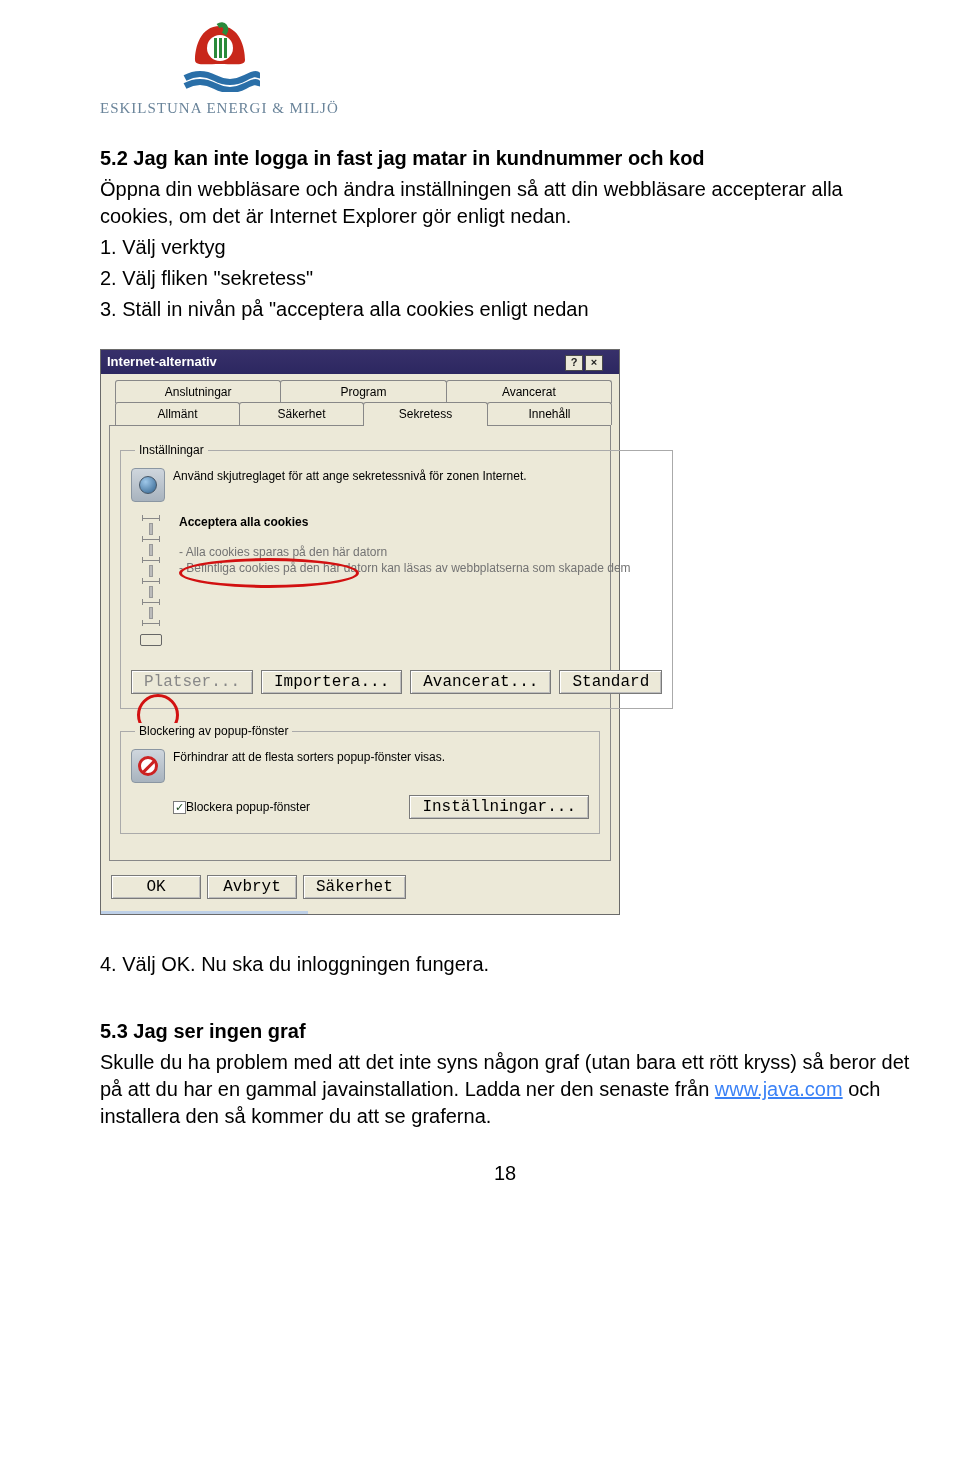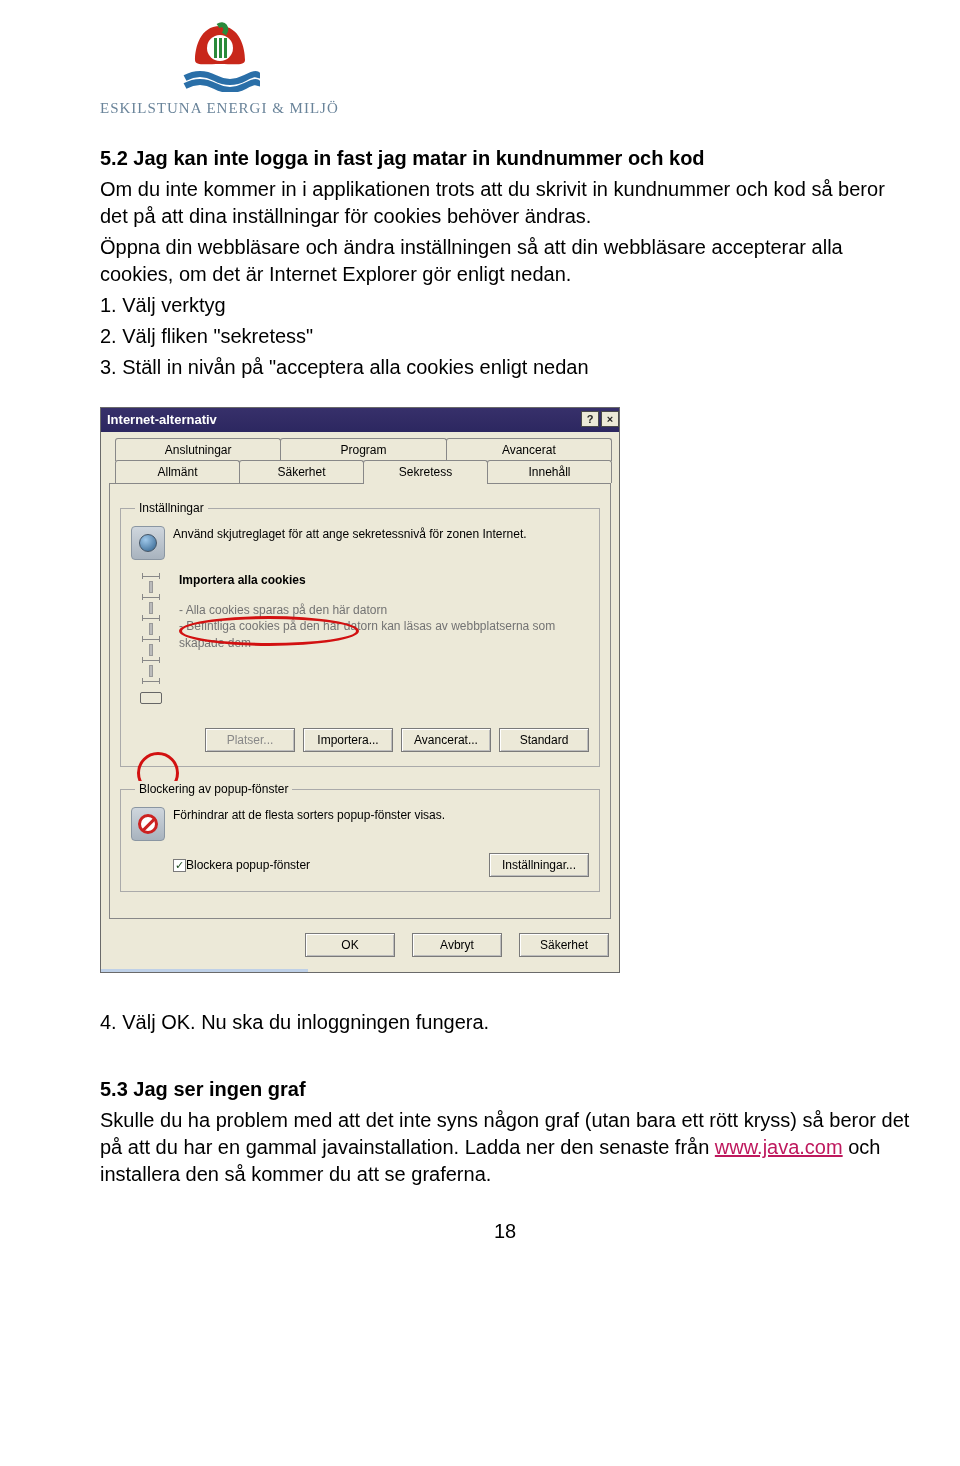"Om du inte kommer in" p { html: <p>Om du inte kommer in i applikationen trots att du skrivit in kundnummer och kod så beror det på att dina inställningar för cookies behöver ändras.</p> -> none }
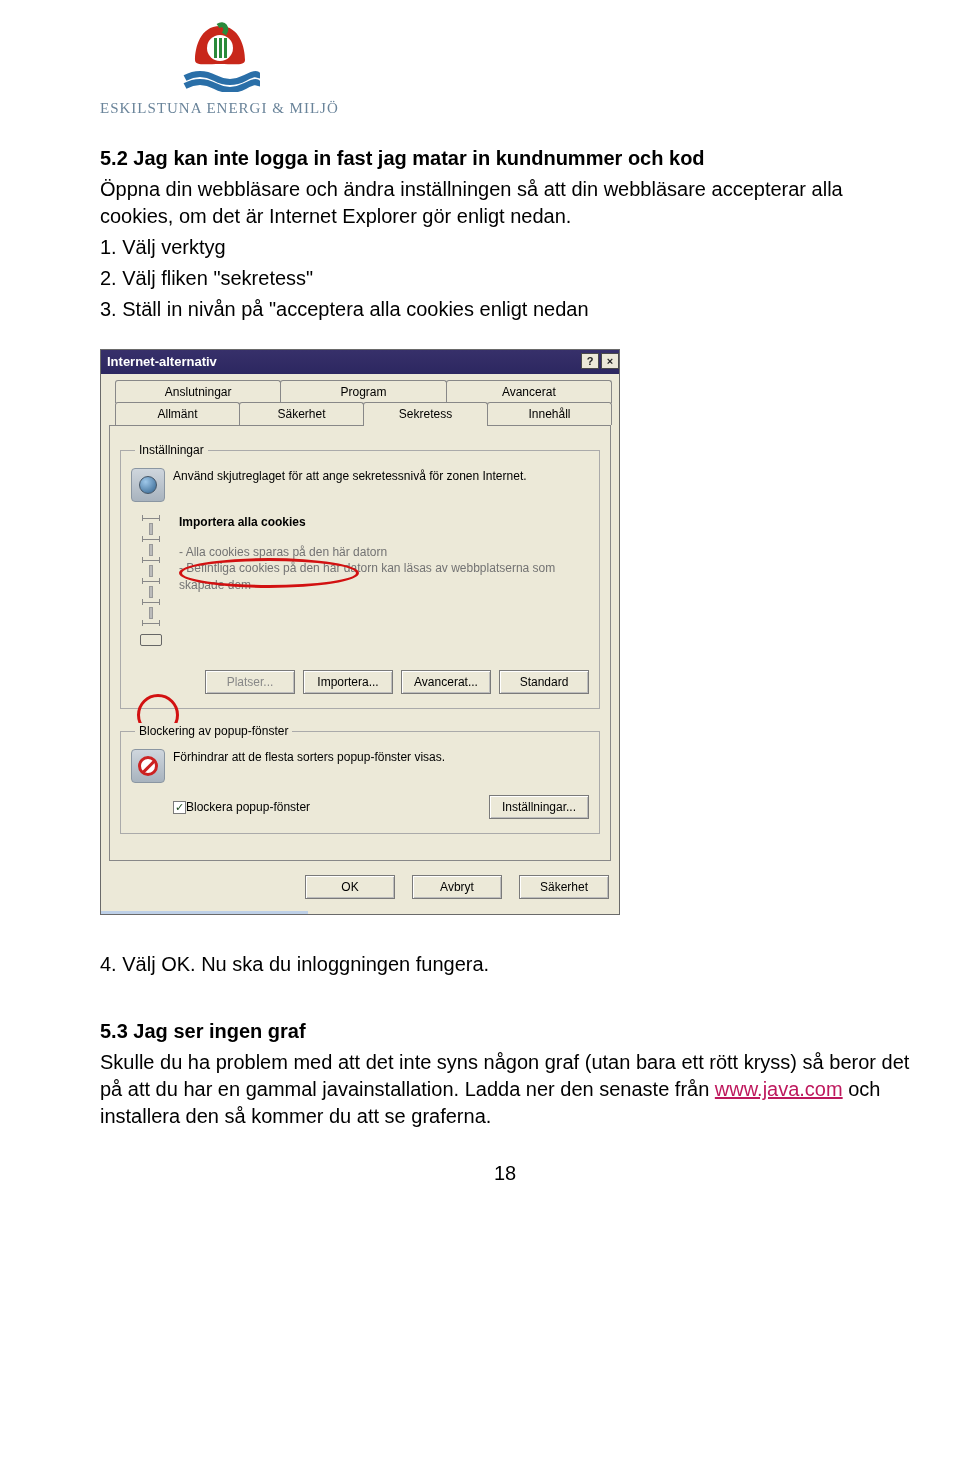"Internet-alternativ" .dlg .titlebar { align-items: flex-start -> flex-end; padding: 3px 0 3px 6px -> 3px 16px 3px 6px }
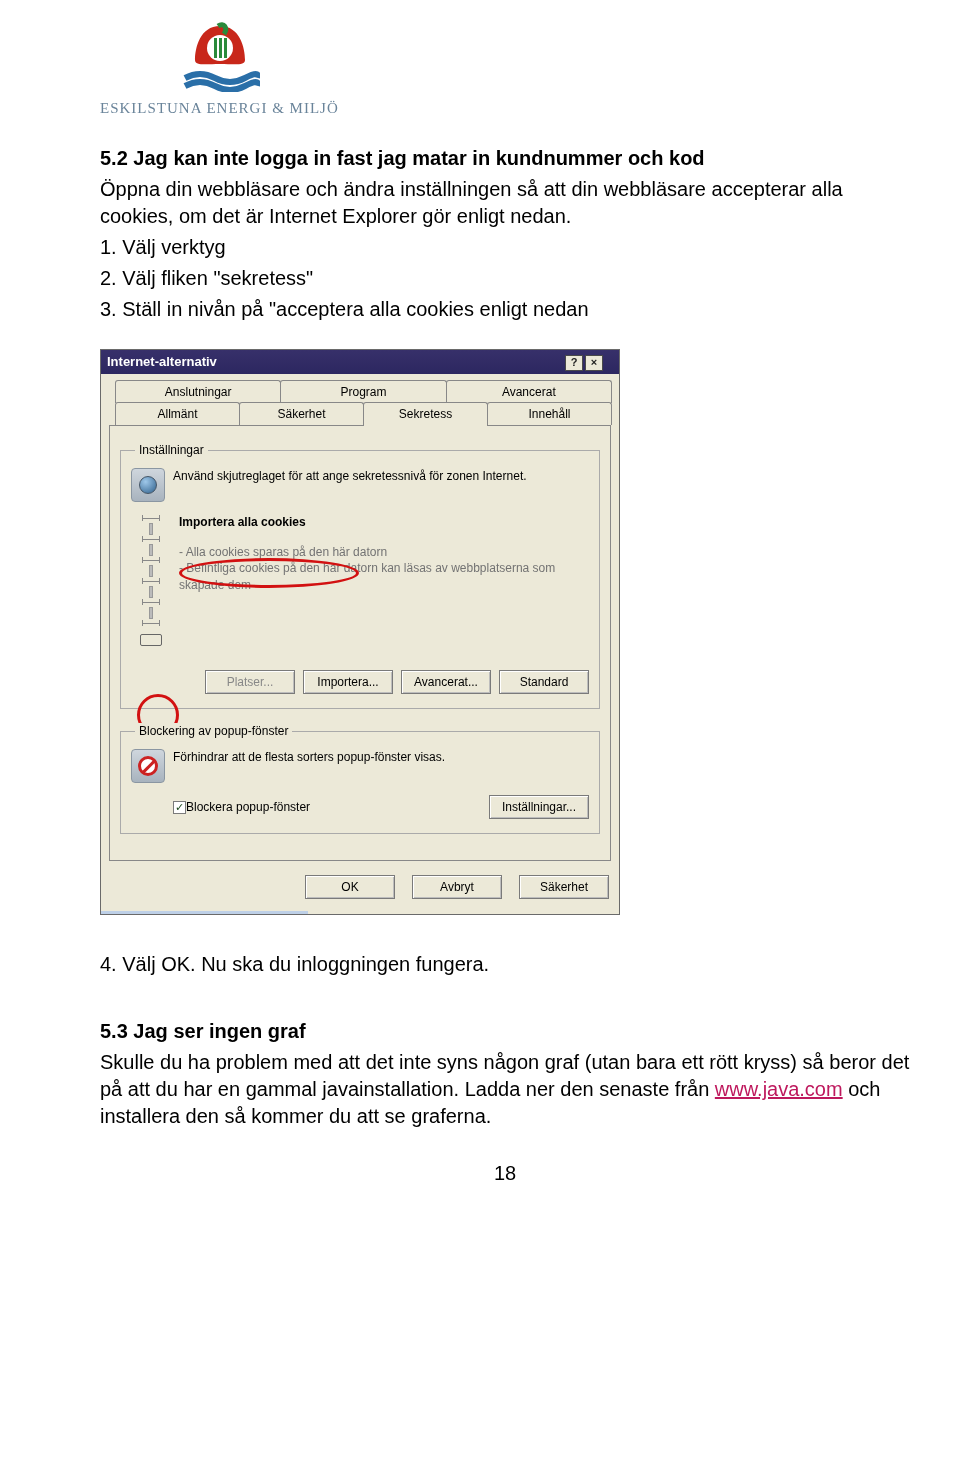"Importera alla cookies" span.level-name { text: Importera -> Acceptera }
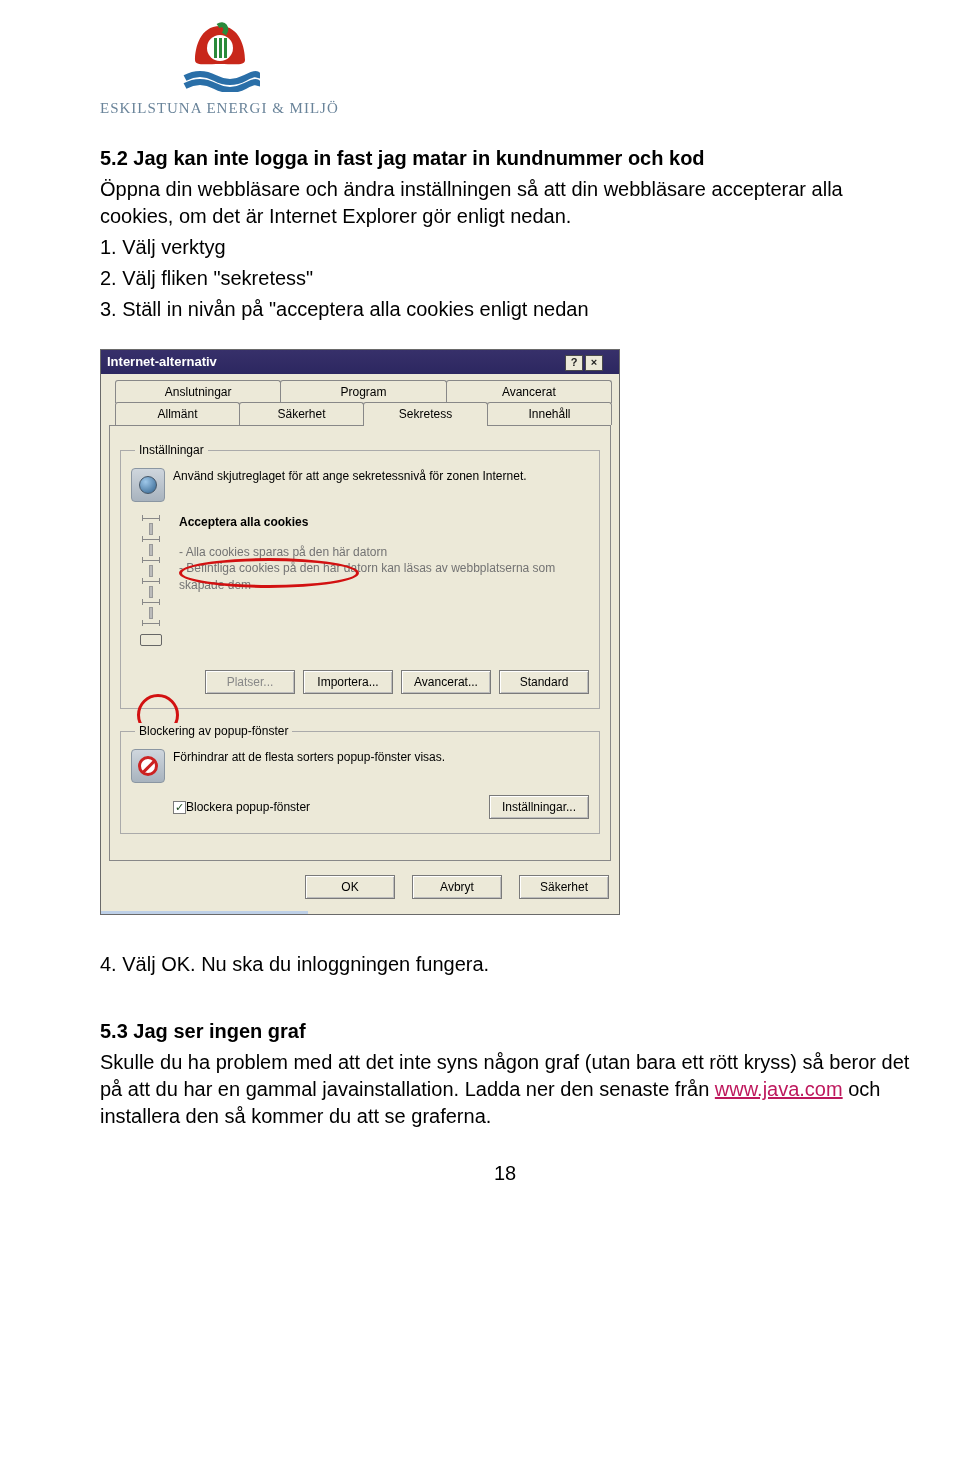"Platser..." .dlg button.win { font-family: Liberation Sans, sans-serif -> Liberation Mono, monospace; font-size: 12px -> 16px }
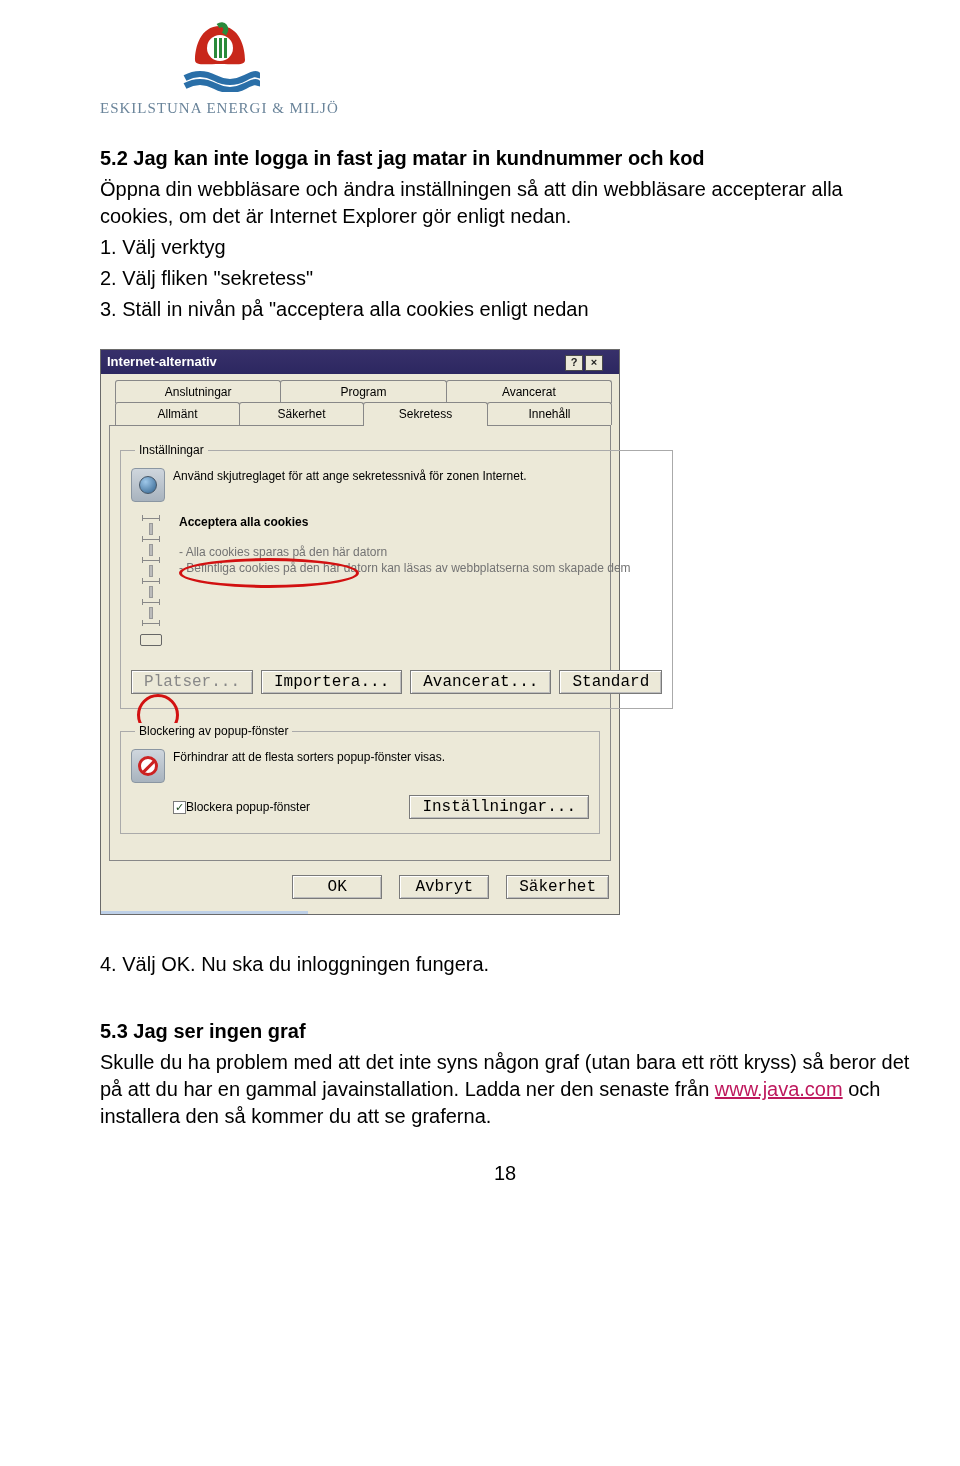"OK" .dlg .btnrow-bottom { gap: 17px -> 6px; justify-content: flex-end -> none }
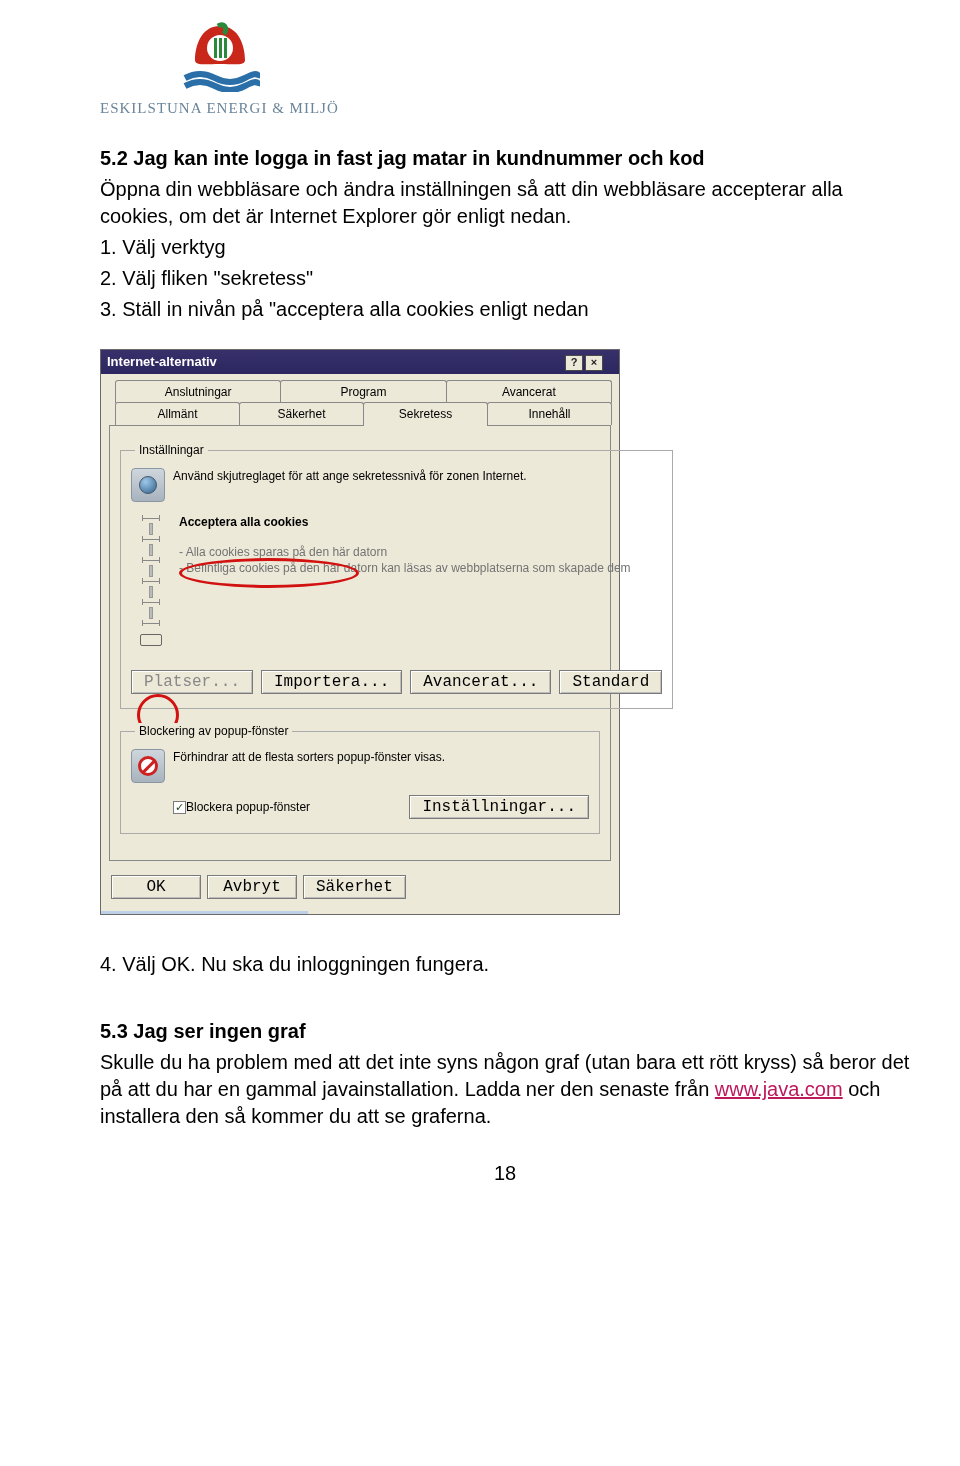"www.java.com" a.link { color: #be185d -> #3b82f6 }
